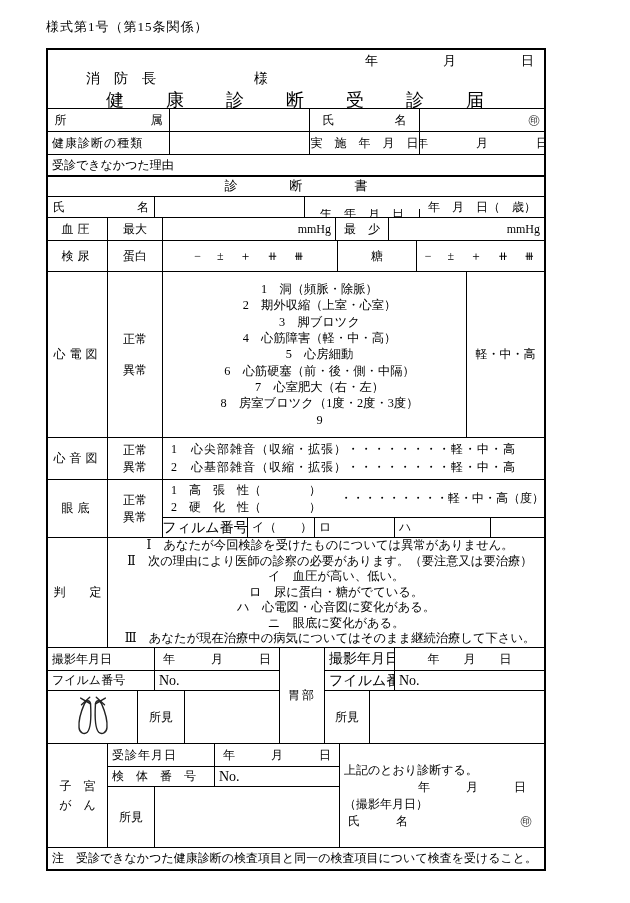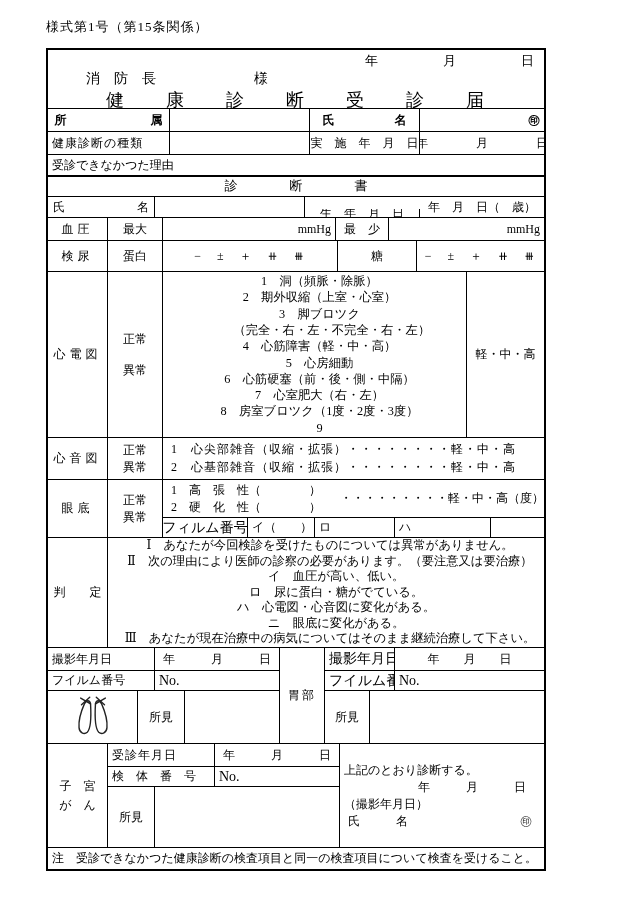"所 属" div.row { font-weight: bold -> none }
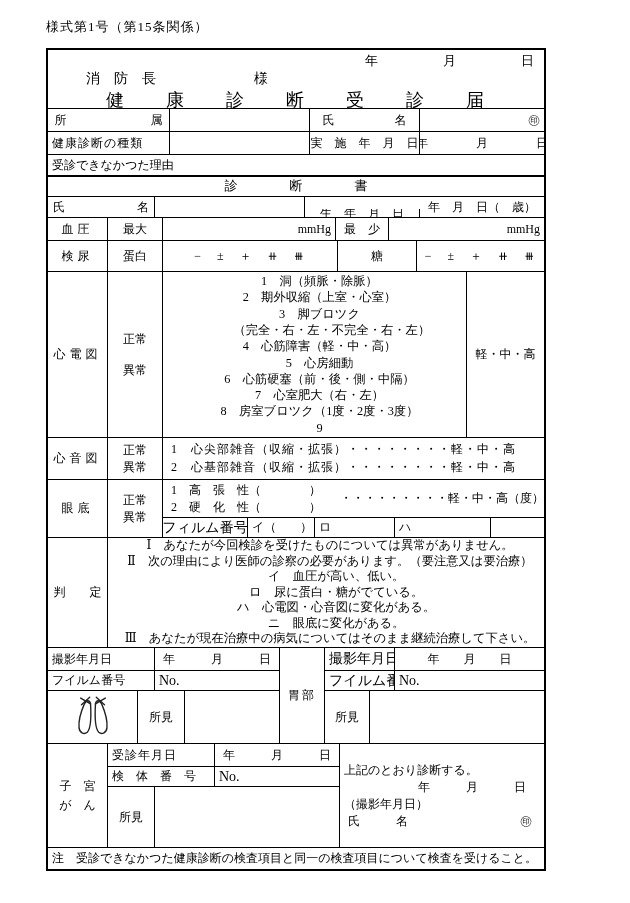"（完全・右・左・不完全・右・左）" div { html: <div> （完全・右・左・不完全・右・左）</div> -> none }
